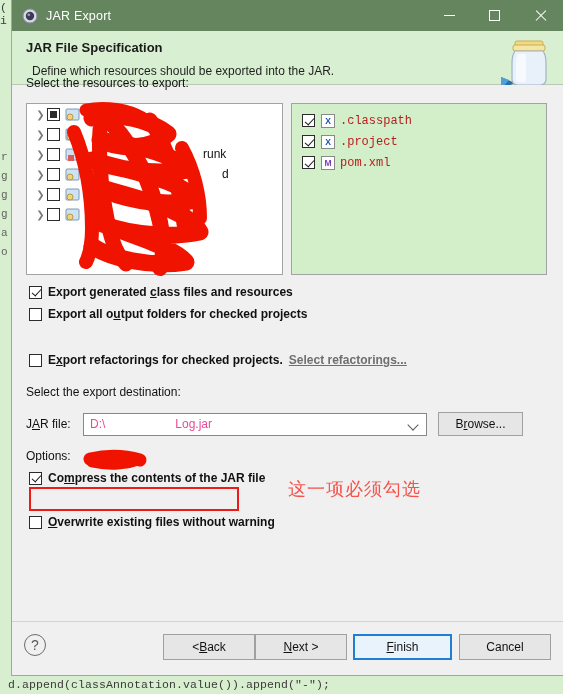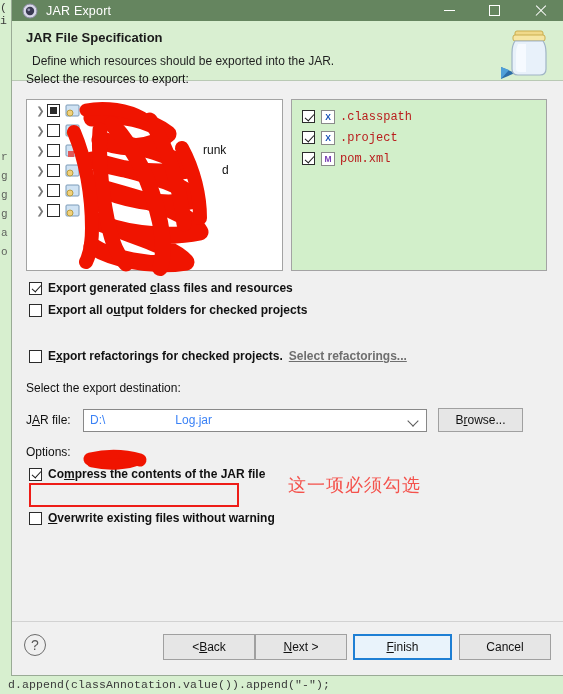"JAR Export" #titlebar { height: 21px -> 31px }
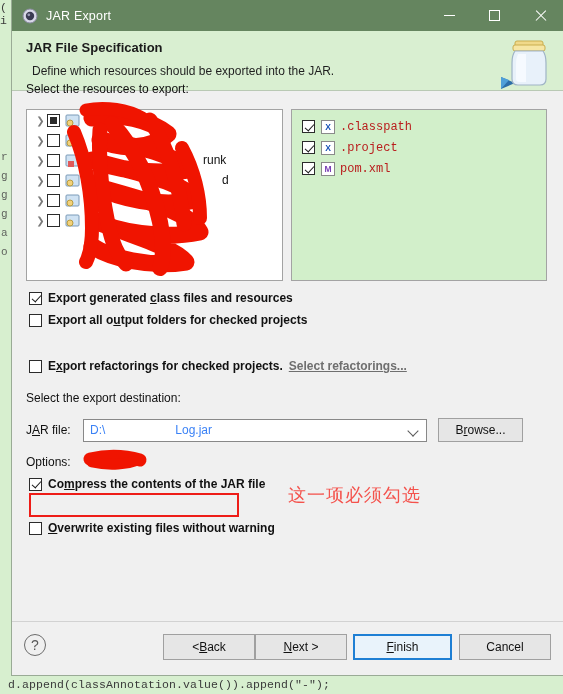"JAR File Specification" #banner { height: 60px -> 54px }
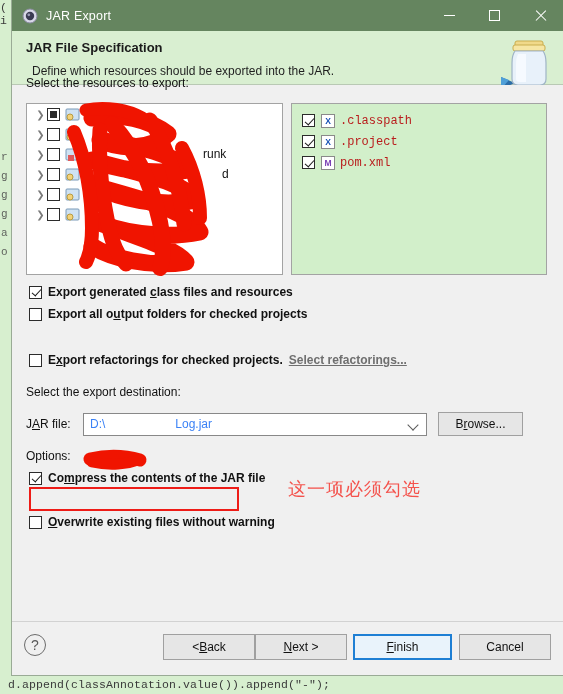"D:\ Log.jar" .combo .val { color: #3b82f6 -> #ec4899 }
